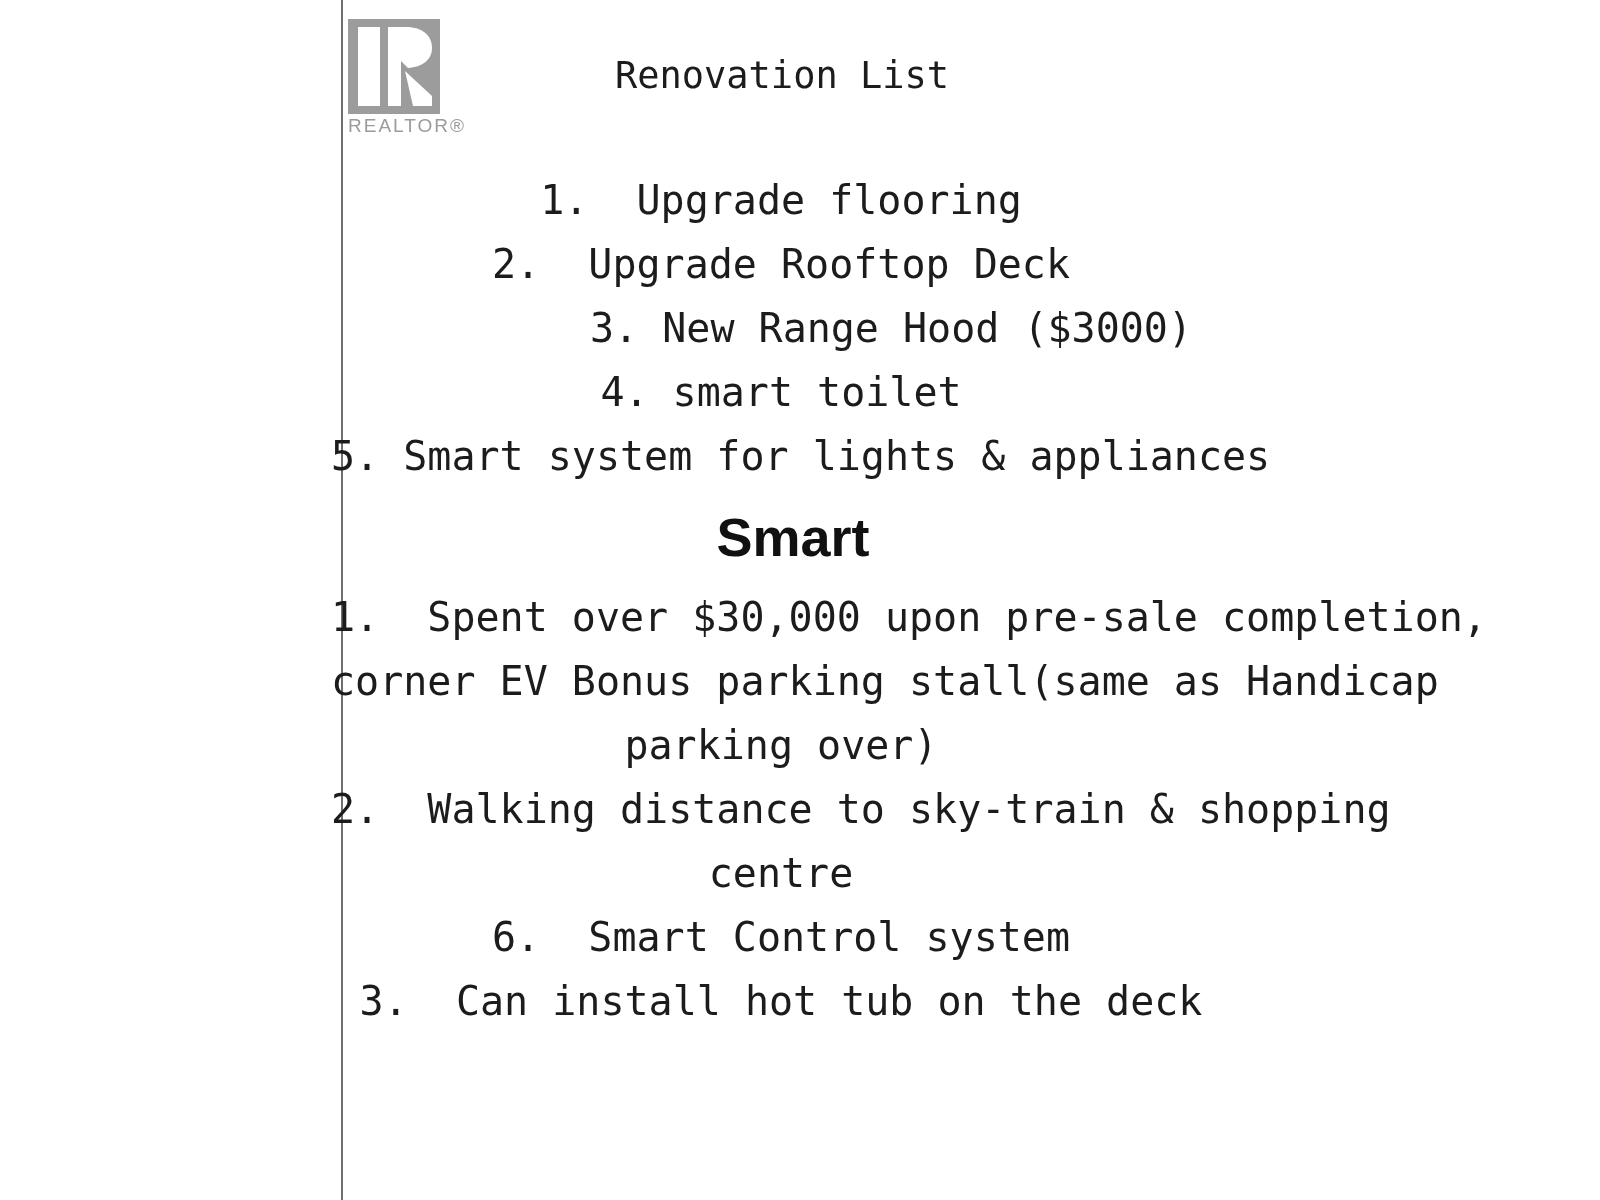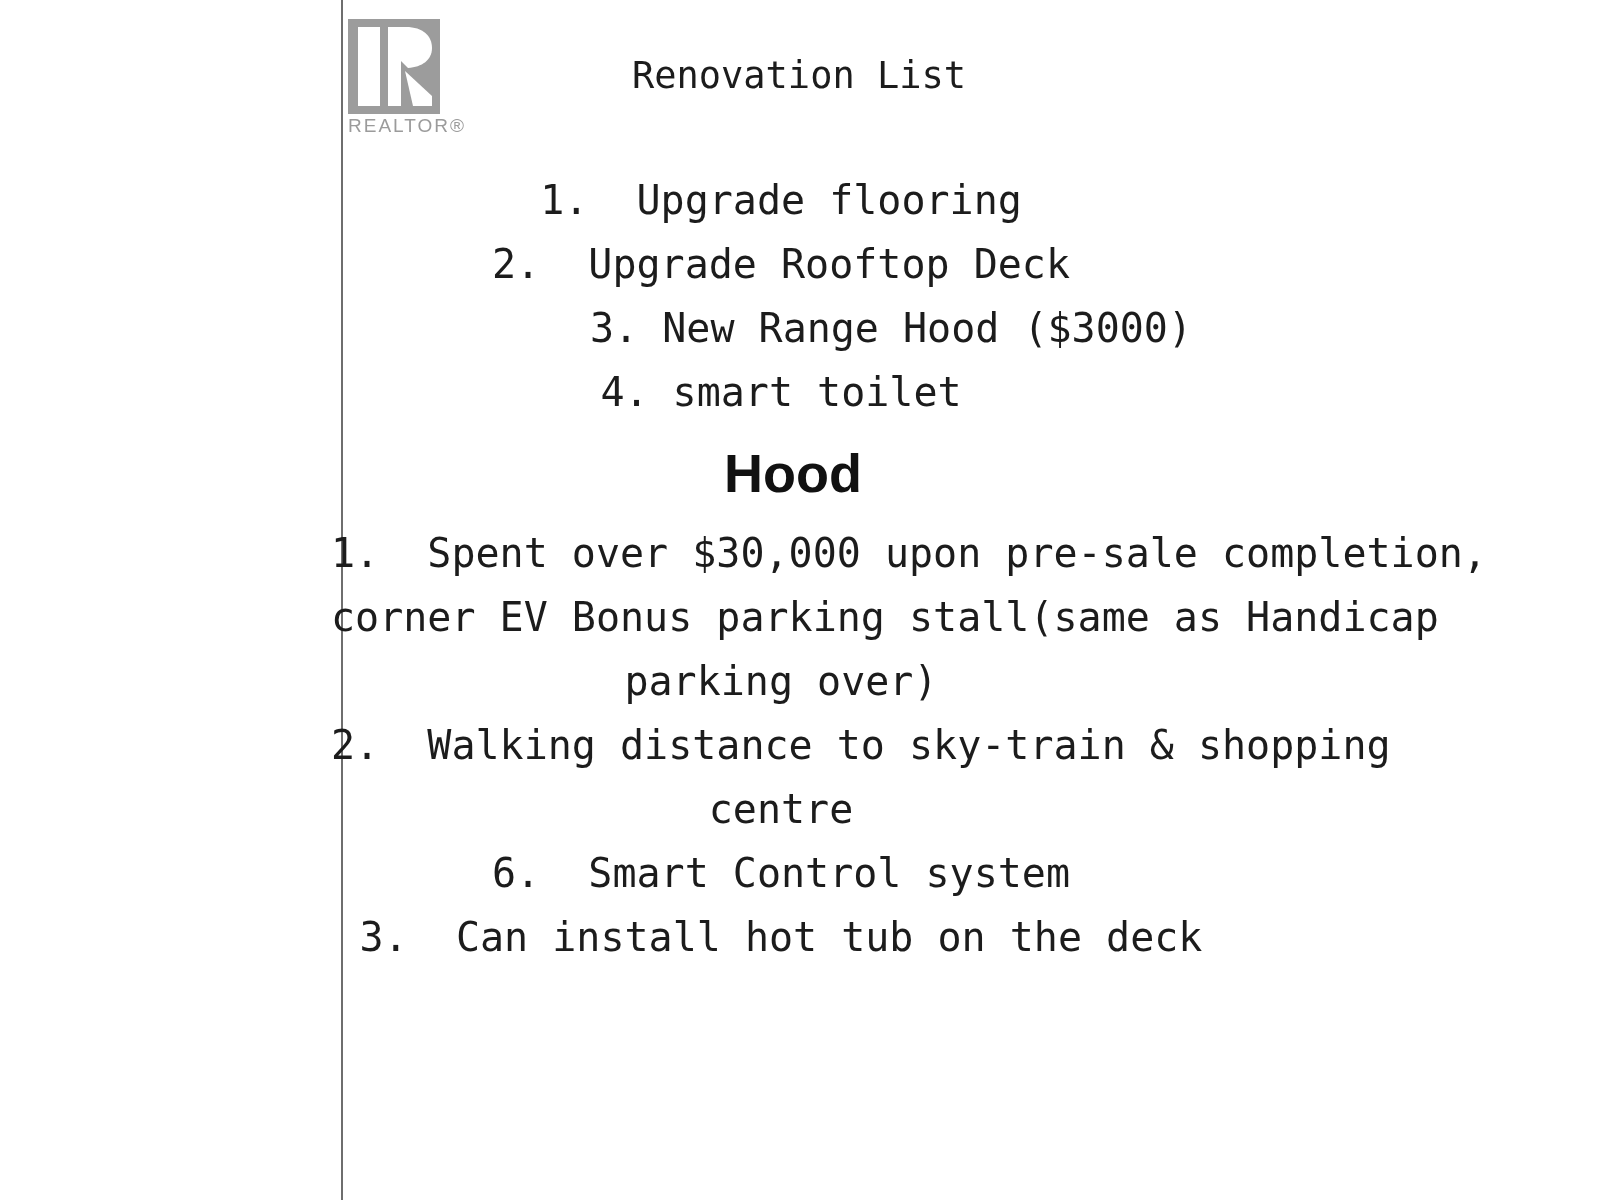"Renovation List" .title { padding-left: 17px -> none }
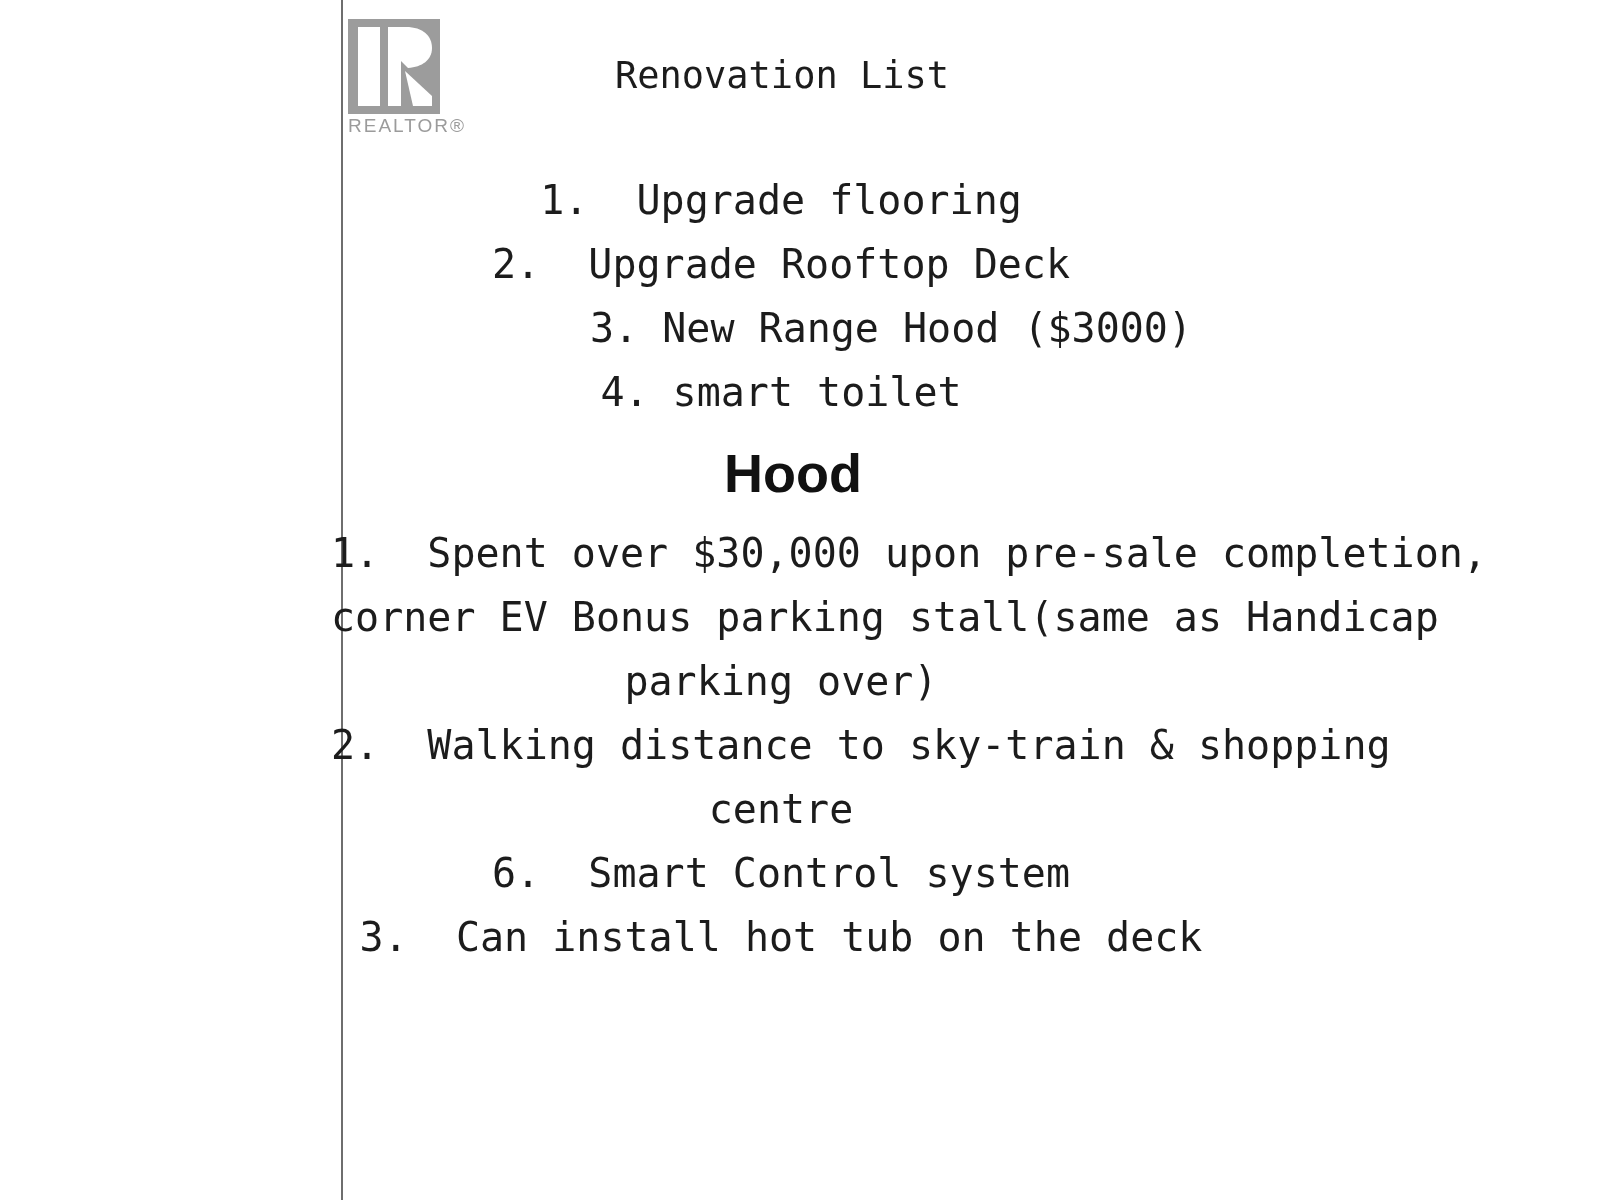"5. Smart system for lights" li.line { html: none -> <li>5. Smart system for lights &amp; appliances</li> }
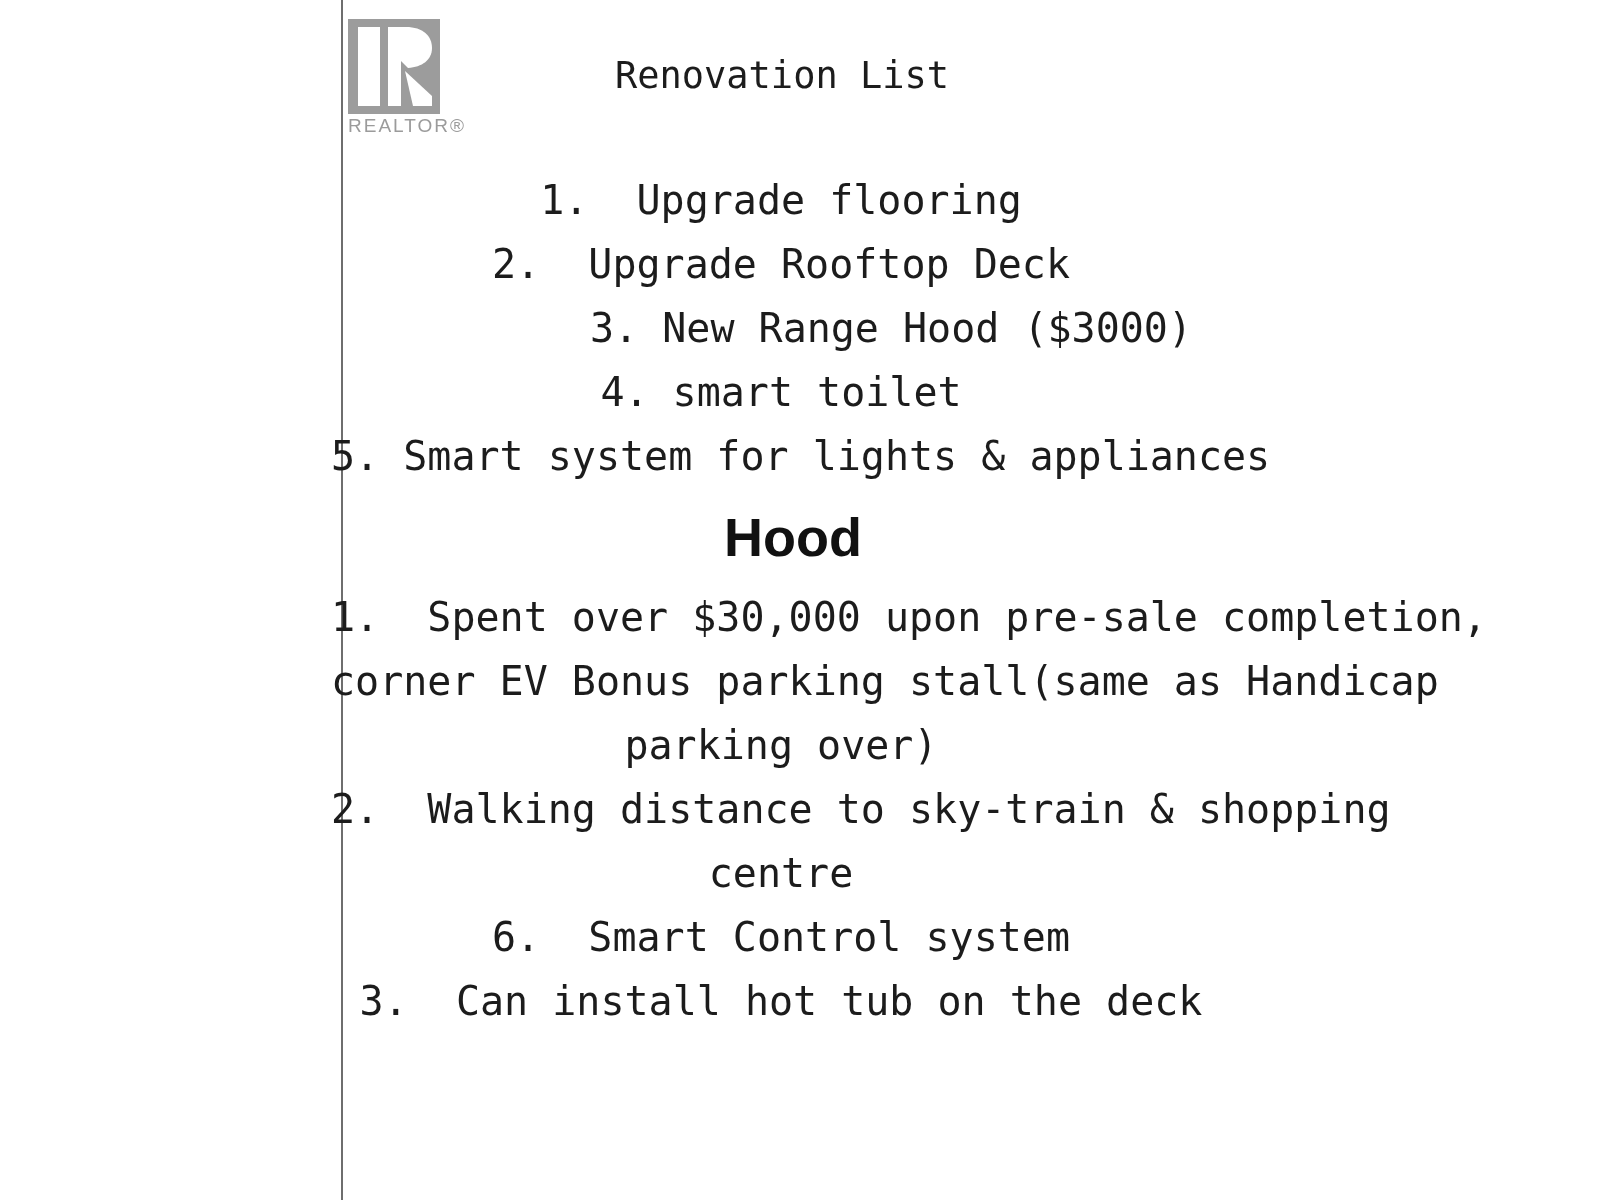"Hood" h2.bonus-heading { text: Hood -> Smart }
